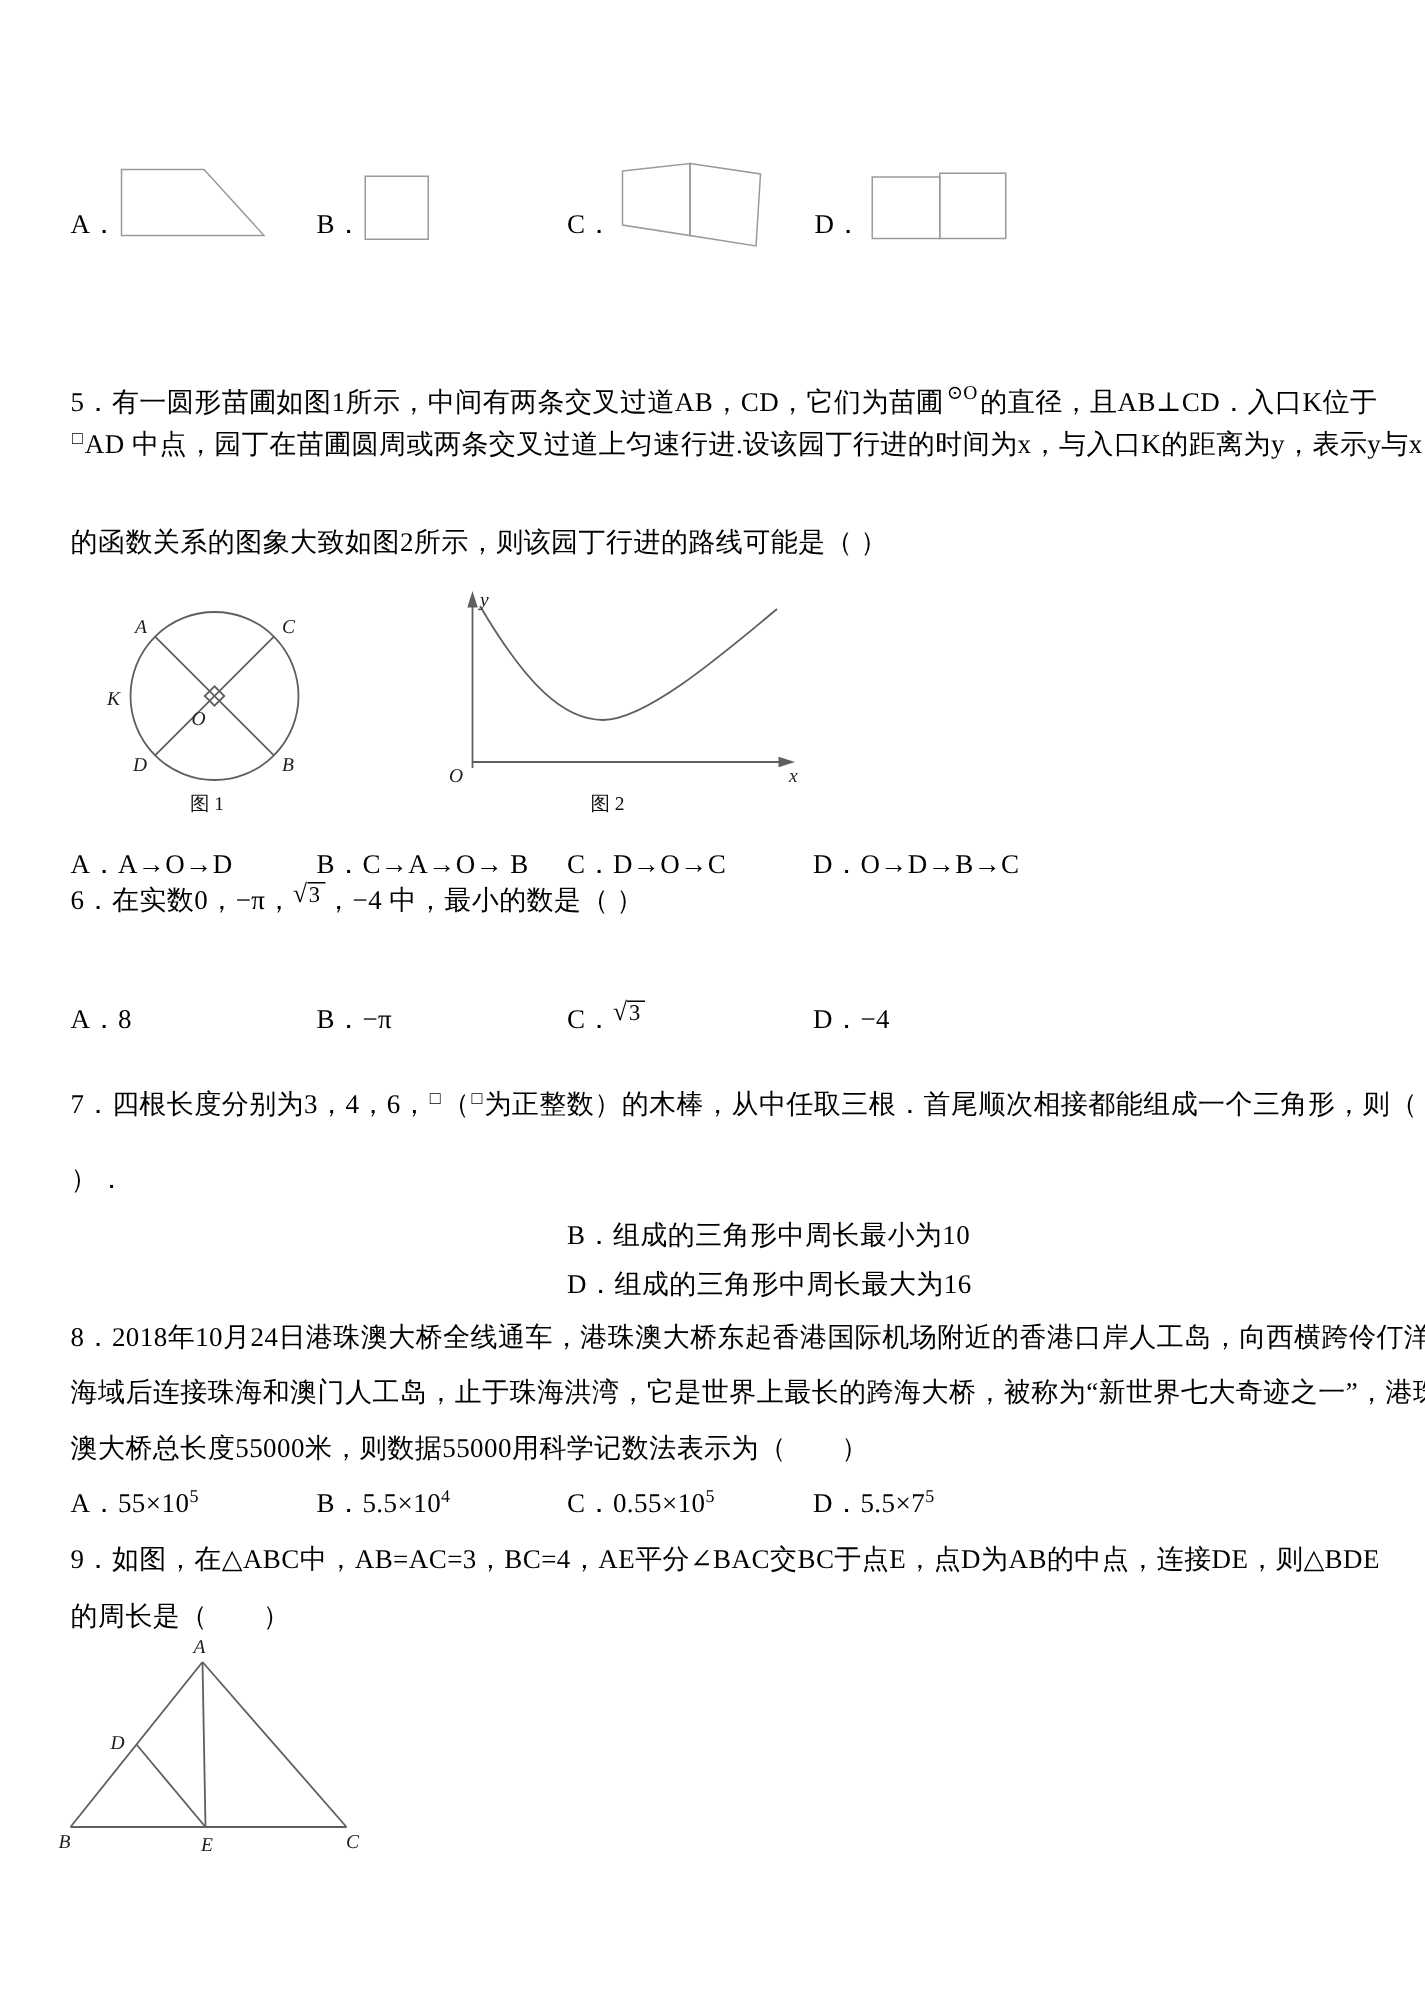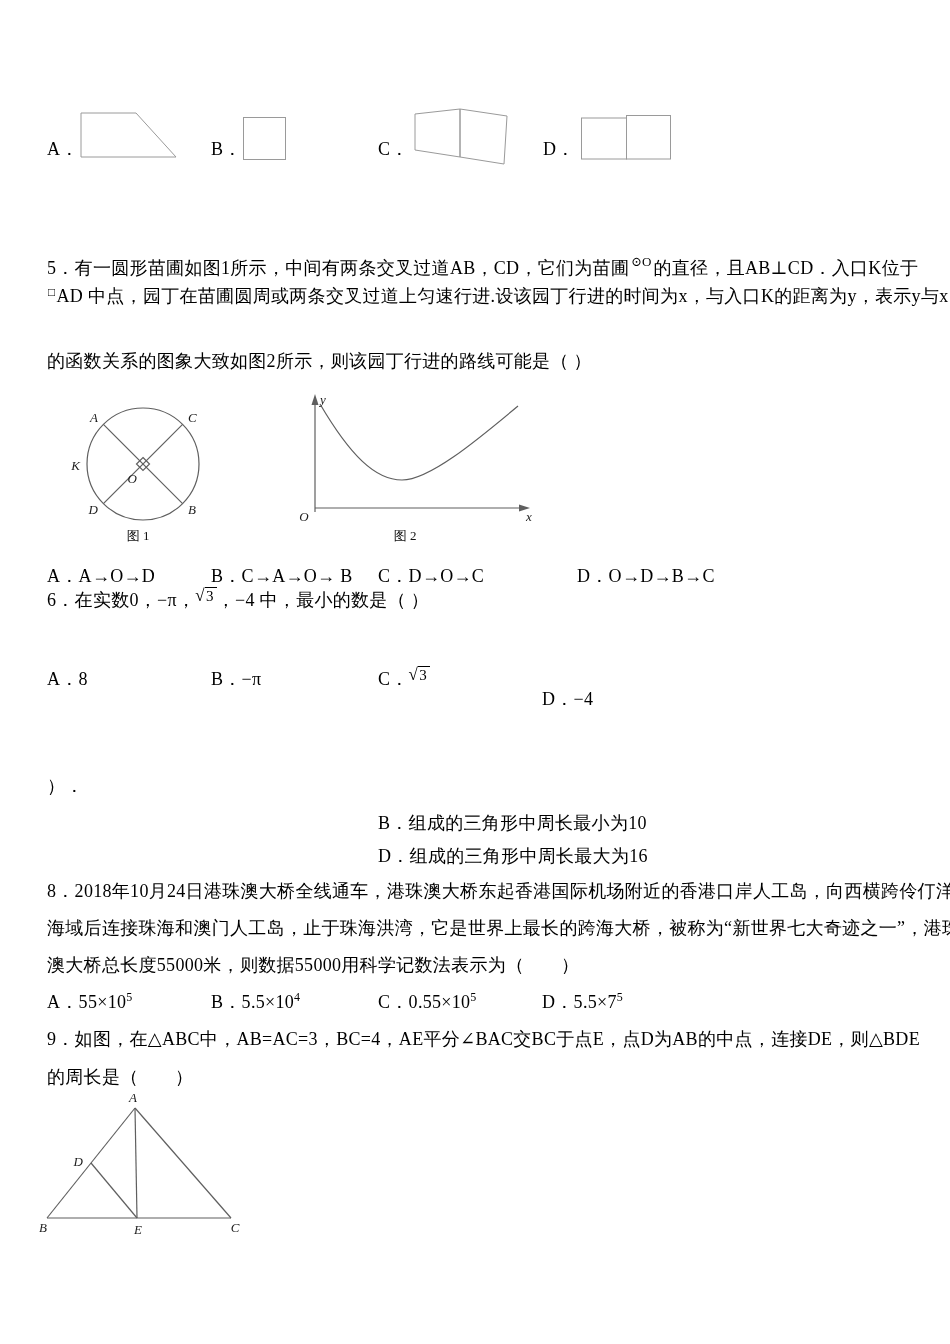"D．O→D→B→C" span.line { margin-left: 35px -> none }
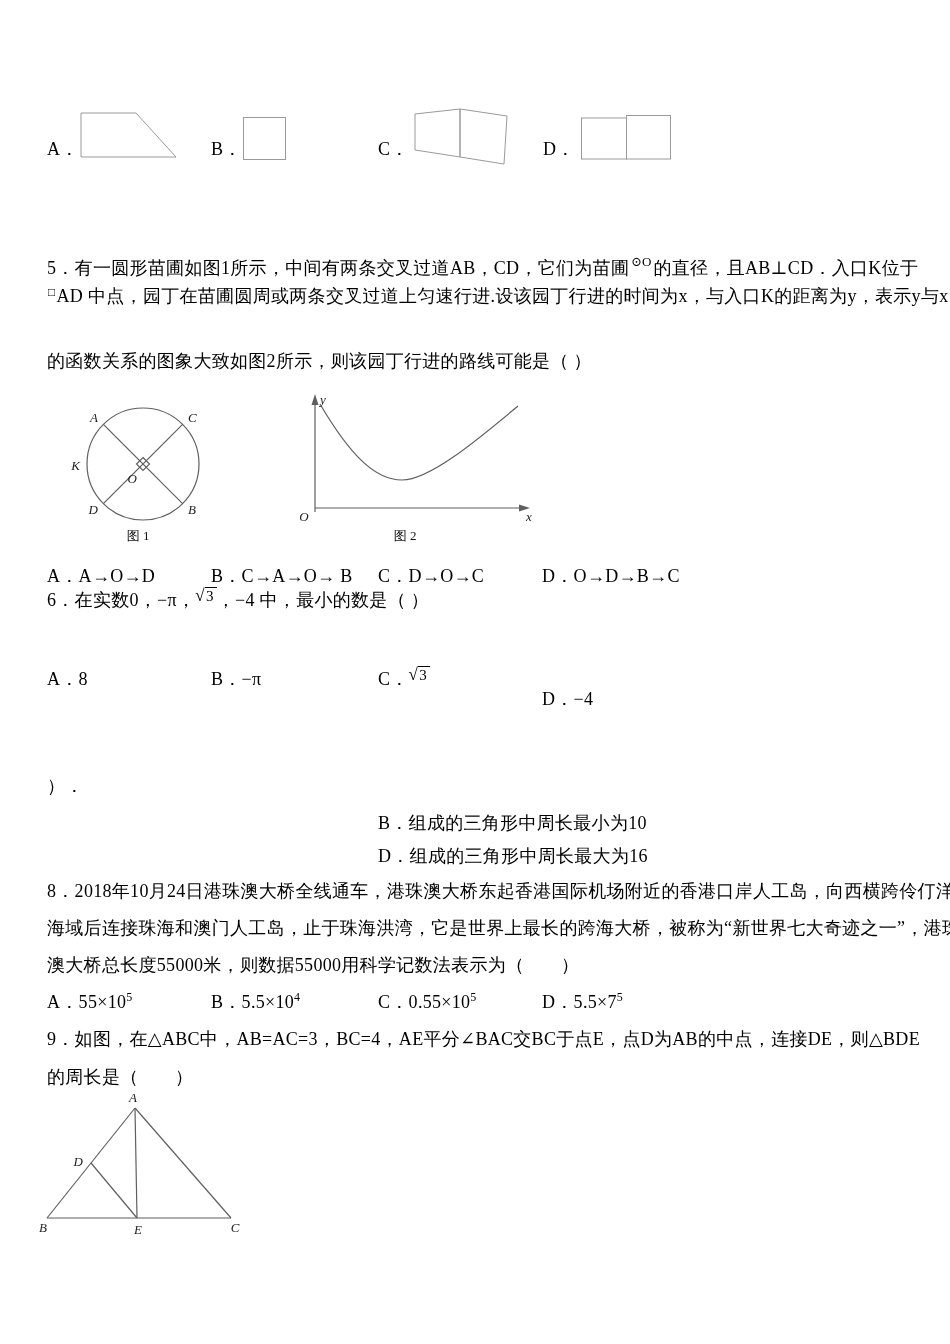"D．−4" span.line { margin-top: 20px -> none }
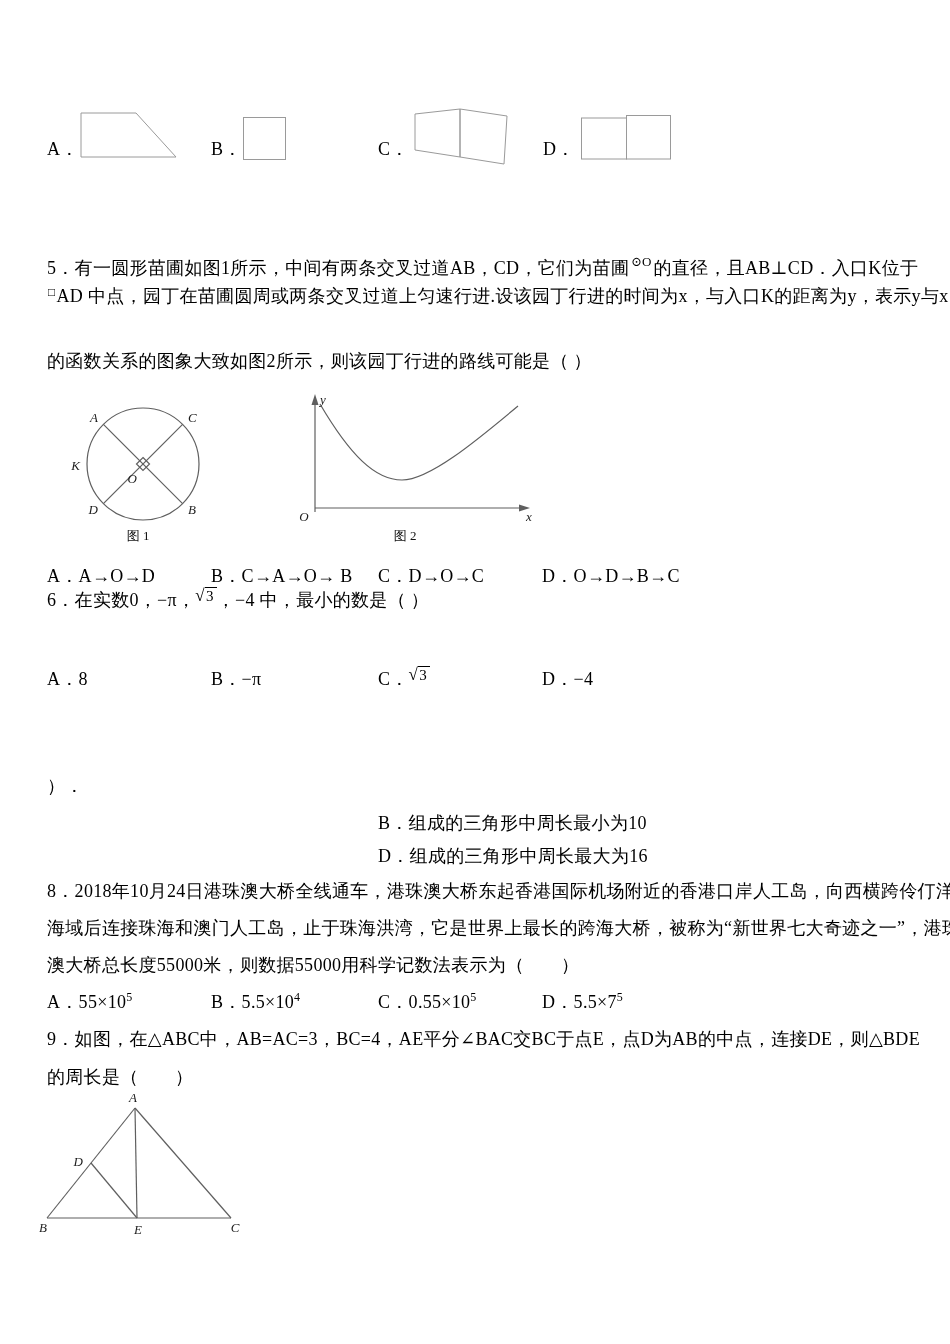"7．四根长度分别为3，4，6，□（□为正整数）的木棒，从中任取三根．首尾顺次相接" div.line { html: none -> <div> <span>7．四根长度分别为3，4，6，</span><span>□</span><span>（</span><span>□</span><span>为正整数）的木棒，从中任取三根．首尾顺次相接都能组成一个三角形，则（</span> </div> }
